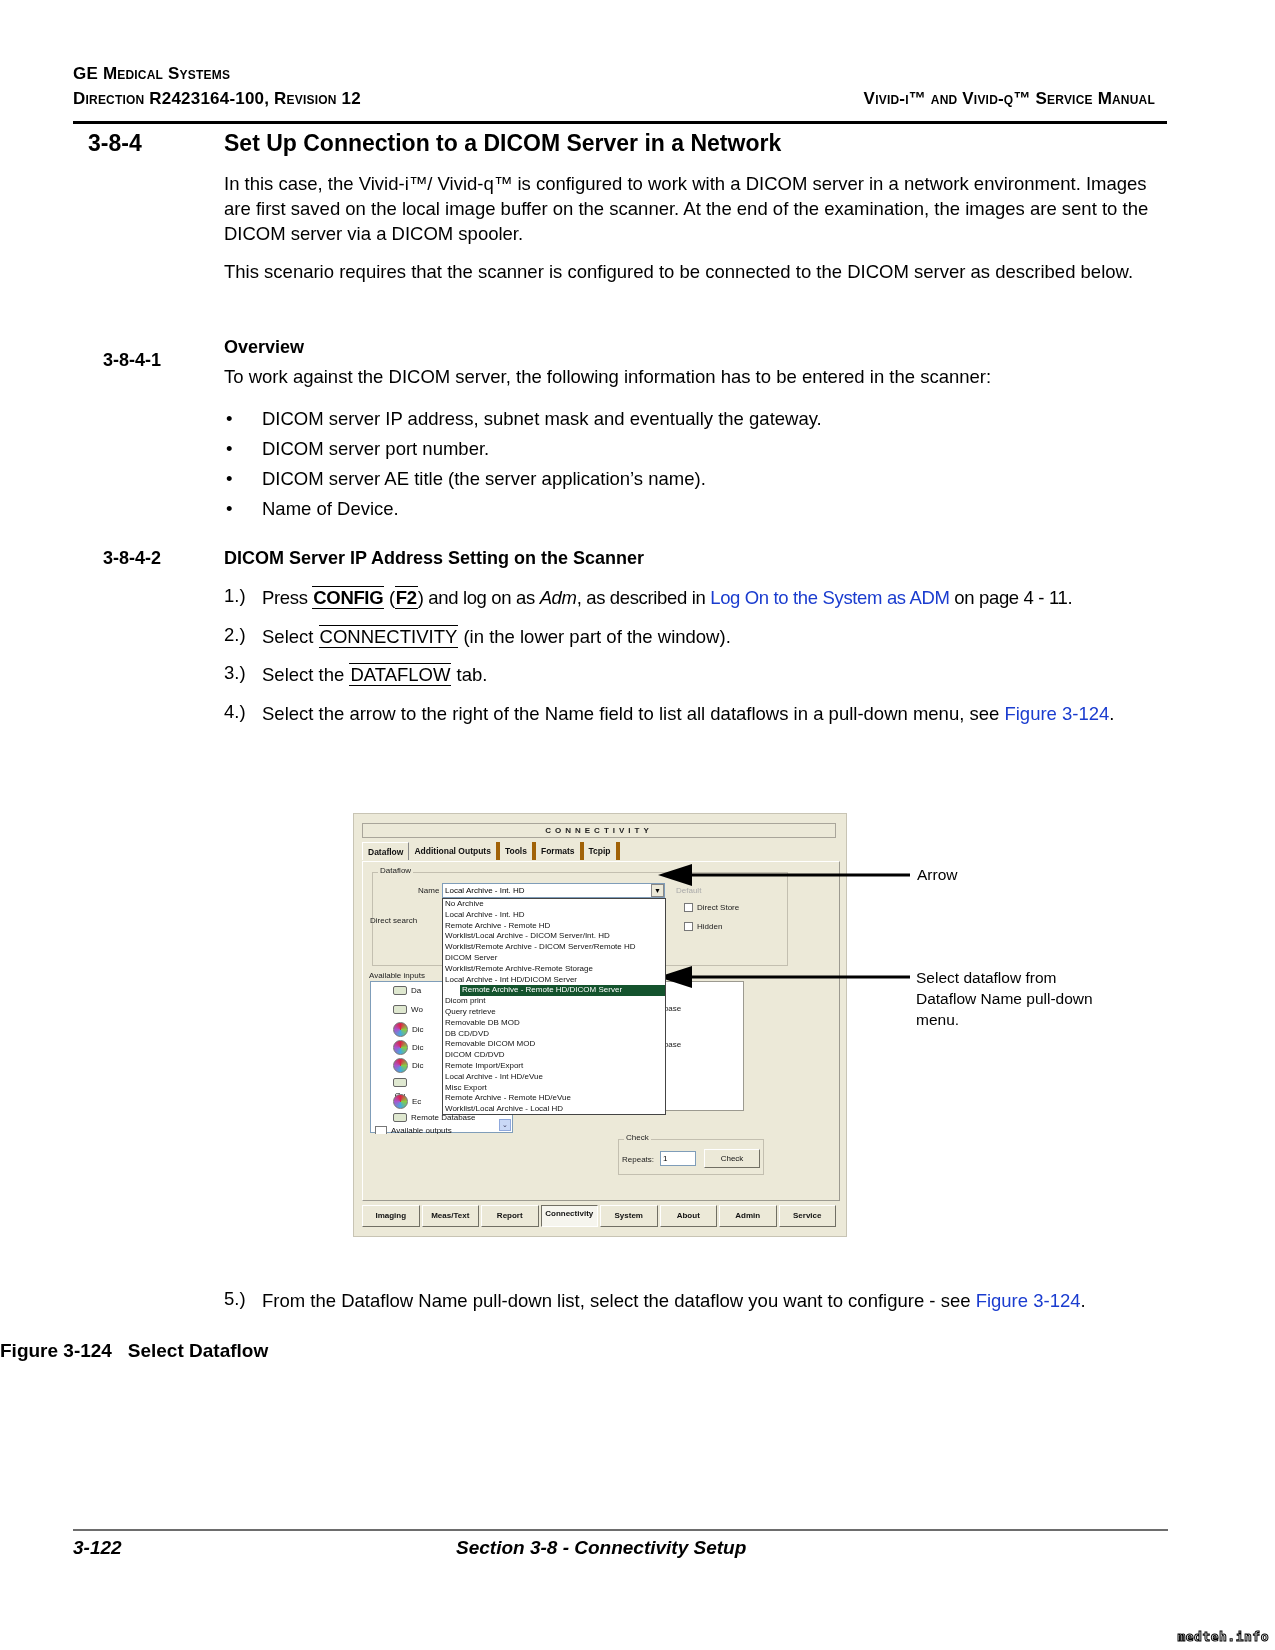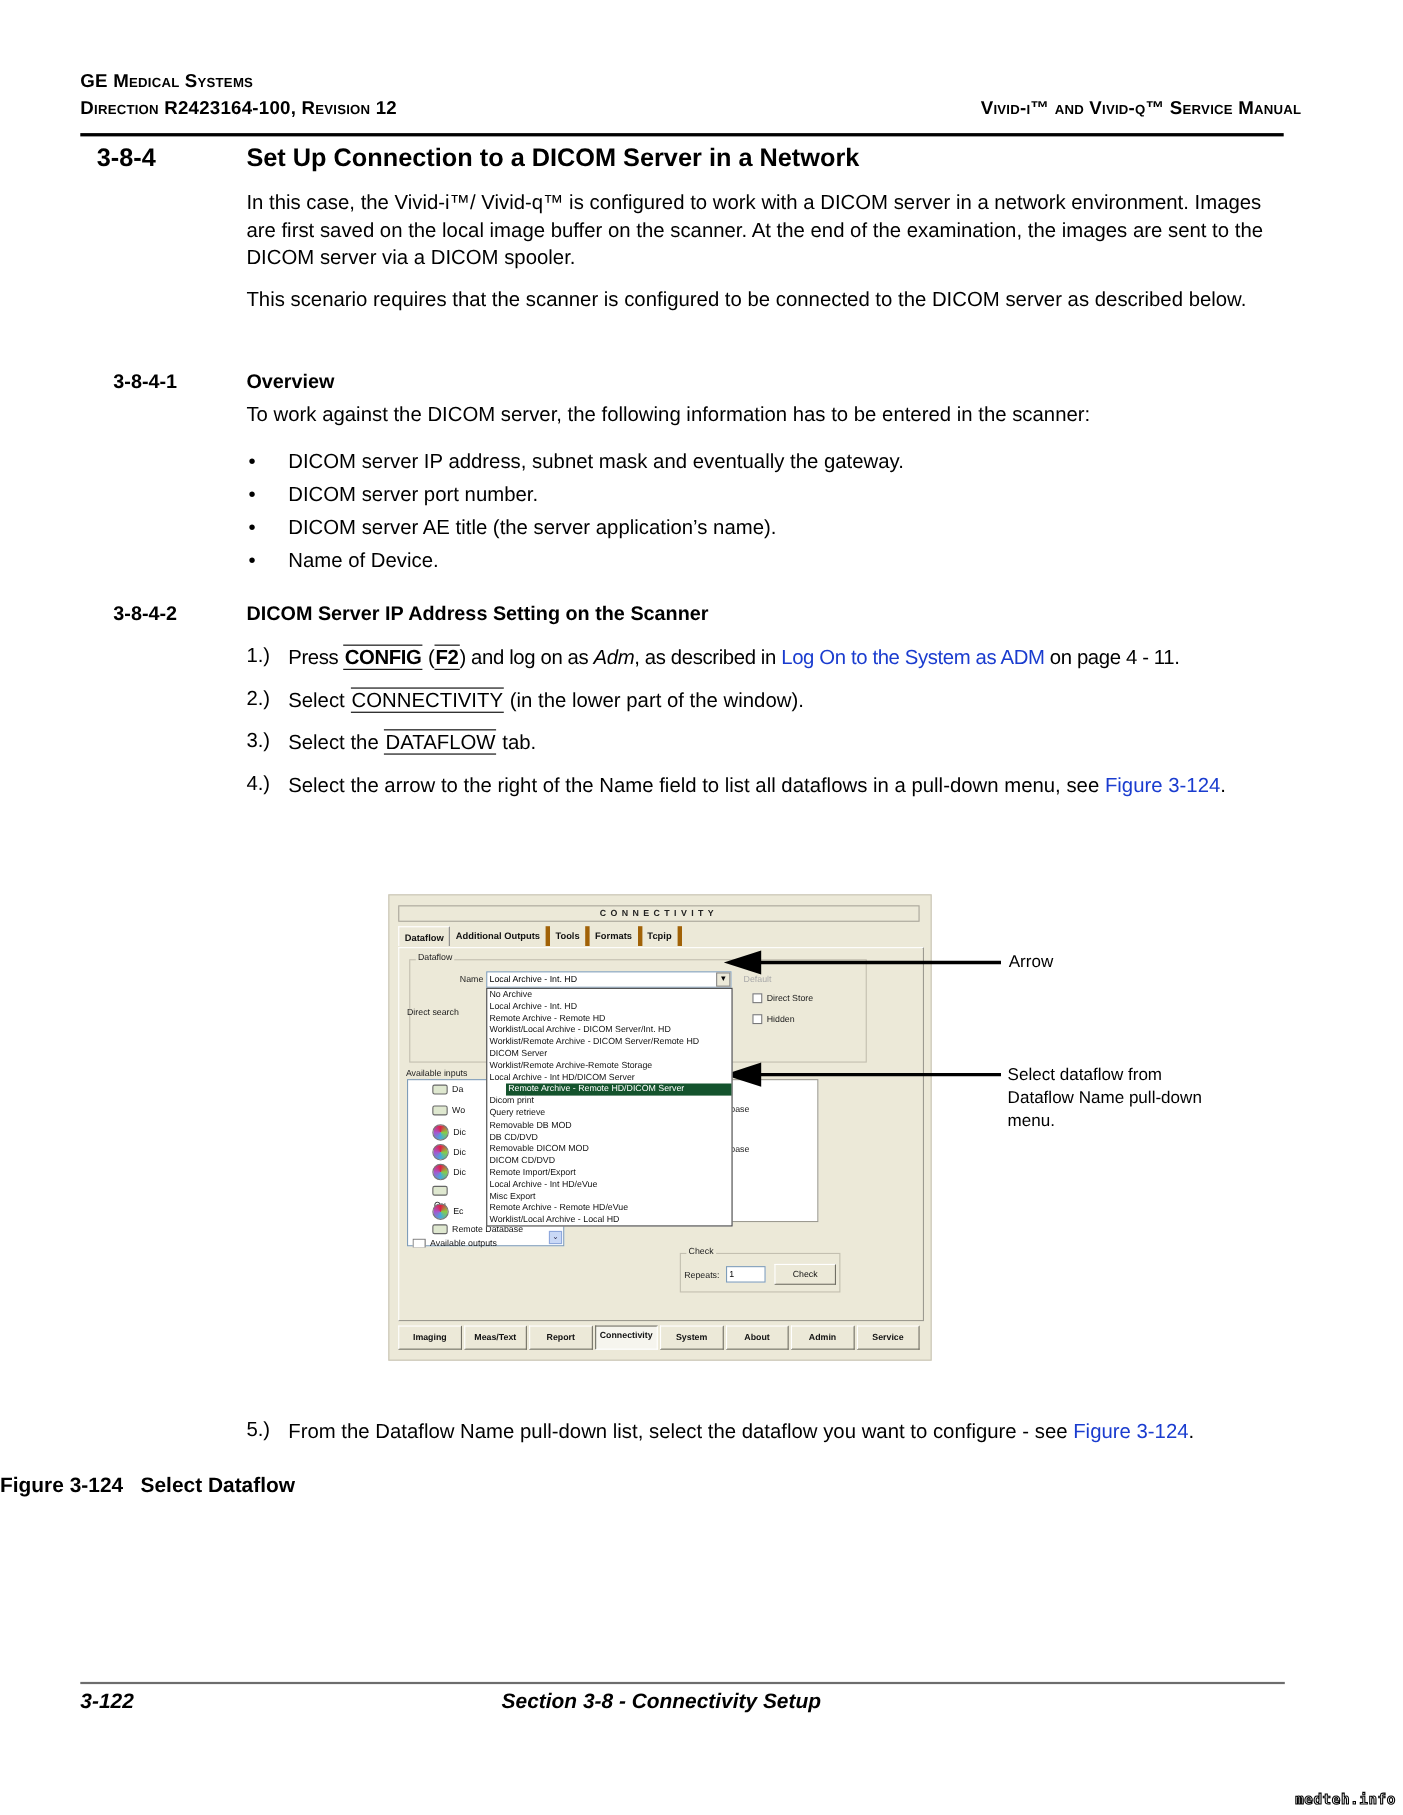"Vivid-i™ and Vivid-q™ Service Manual" div.abs { right: 92px -> 120px }
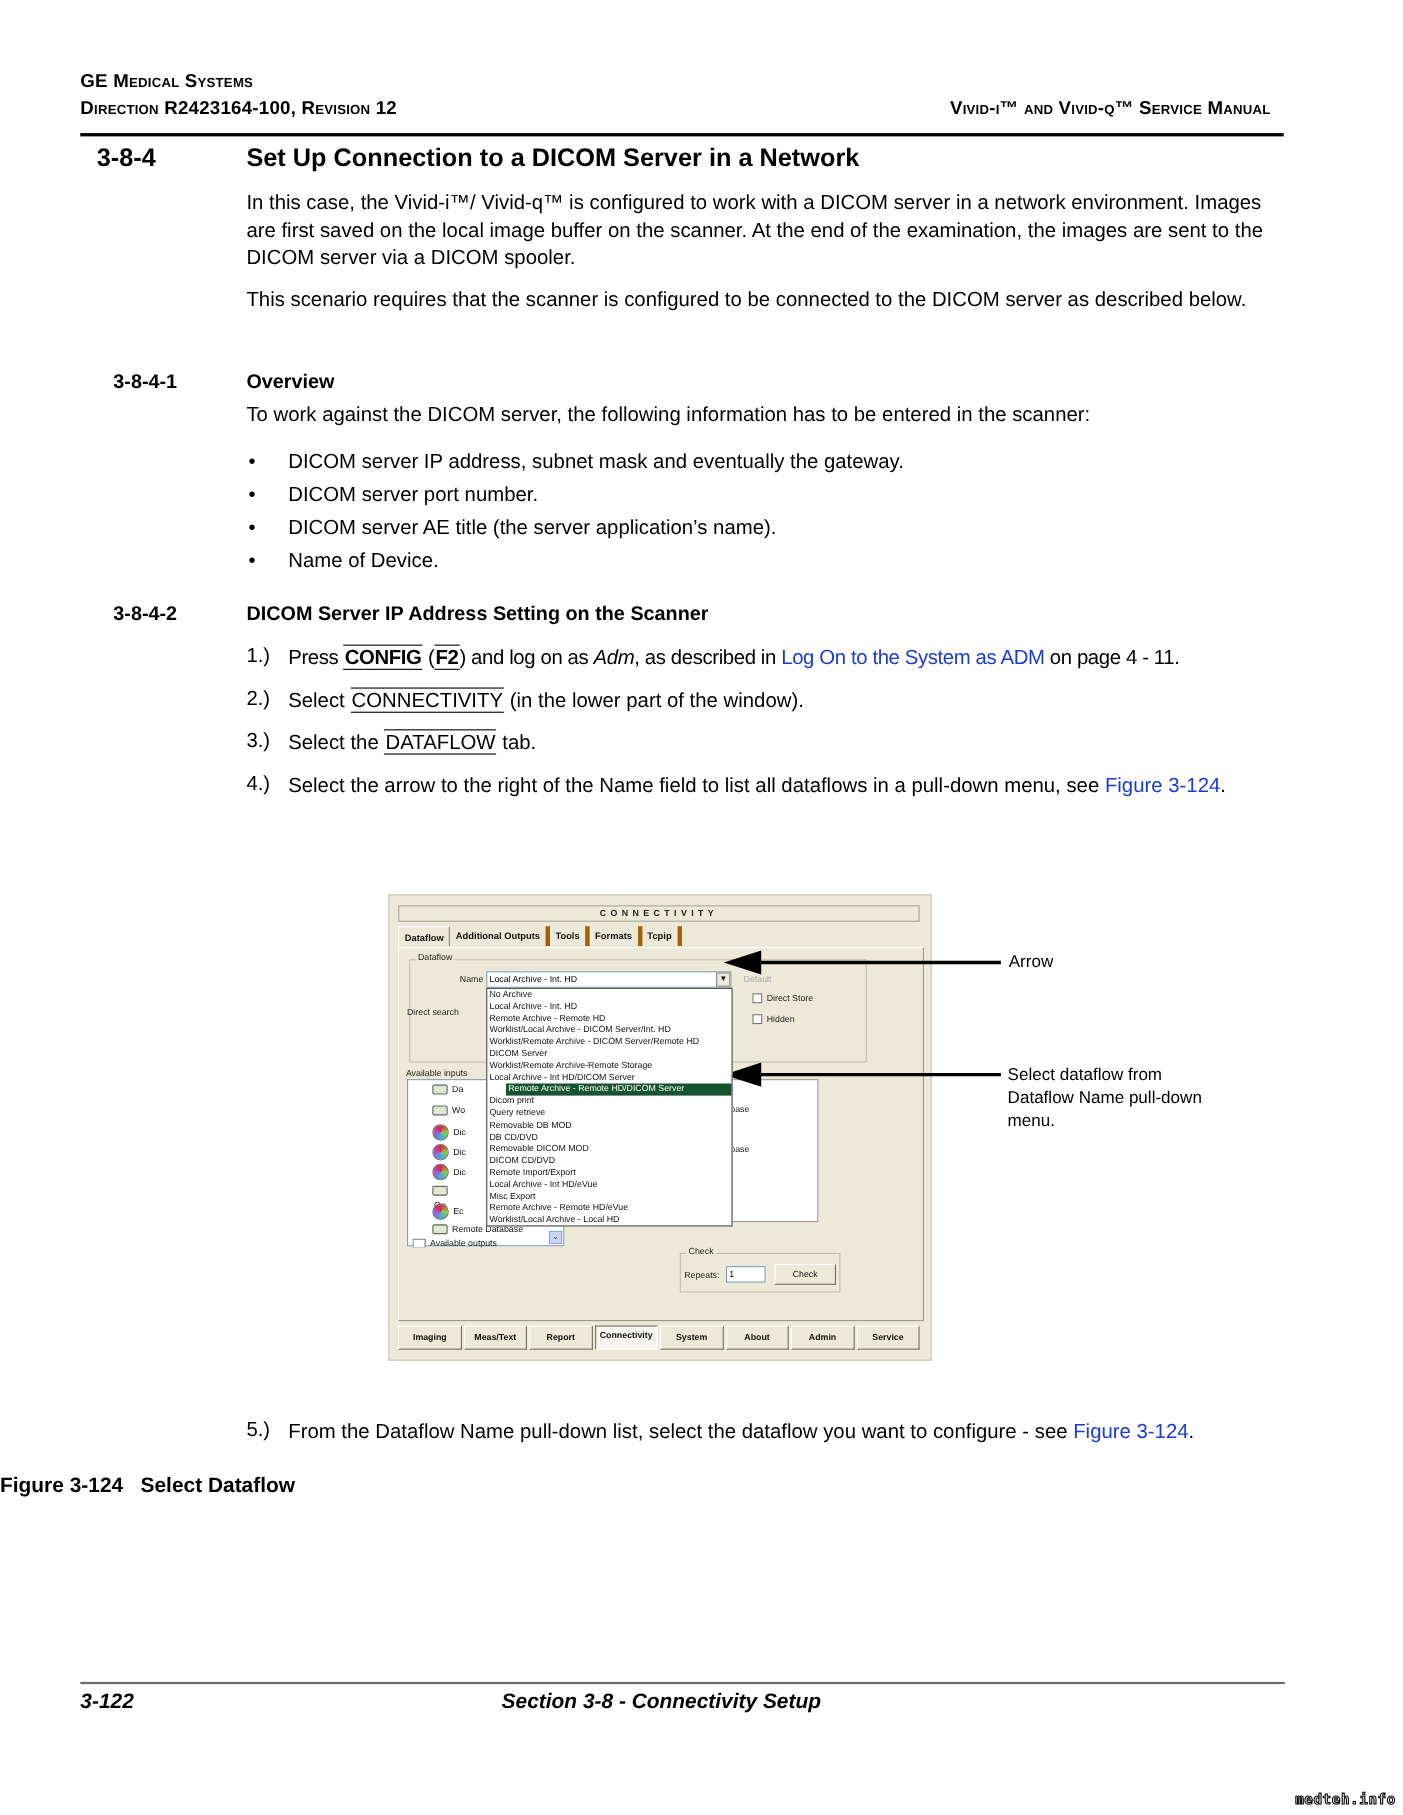"3-8-4-1" div.abs { top: 337px -> 350px }
